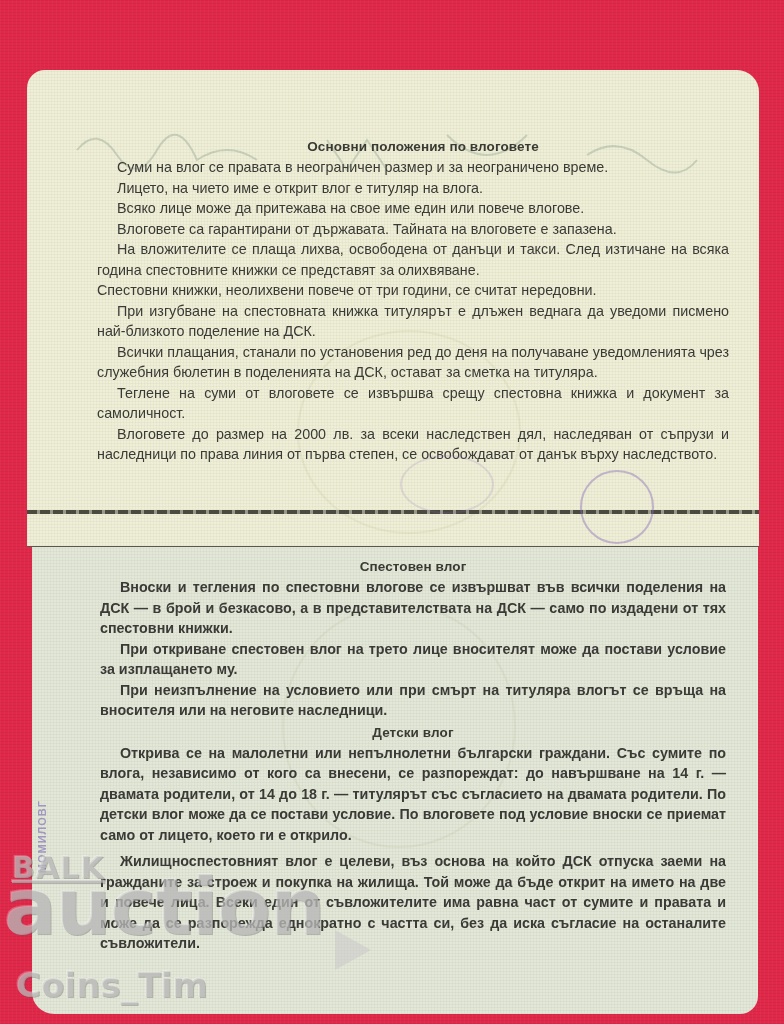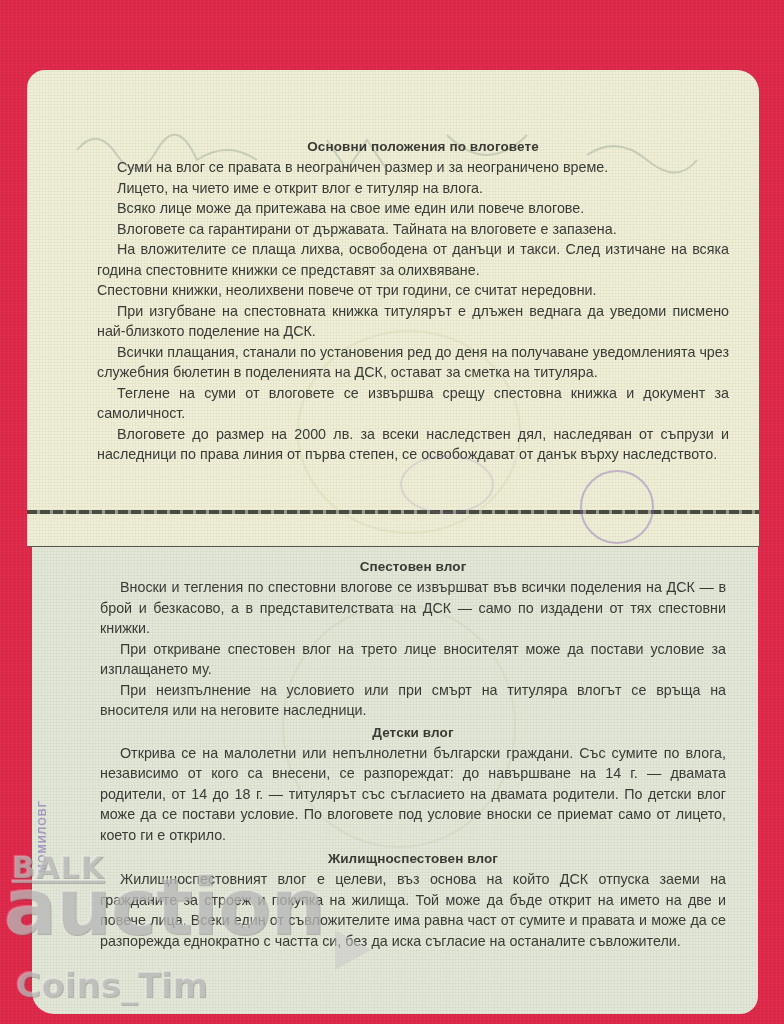"Вноски и тегления по спестовни" .bottom-content .para { font-weight: none -> bold }
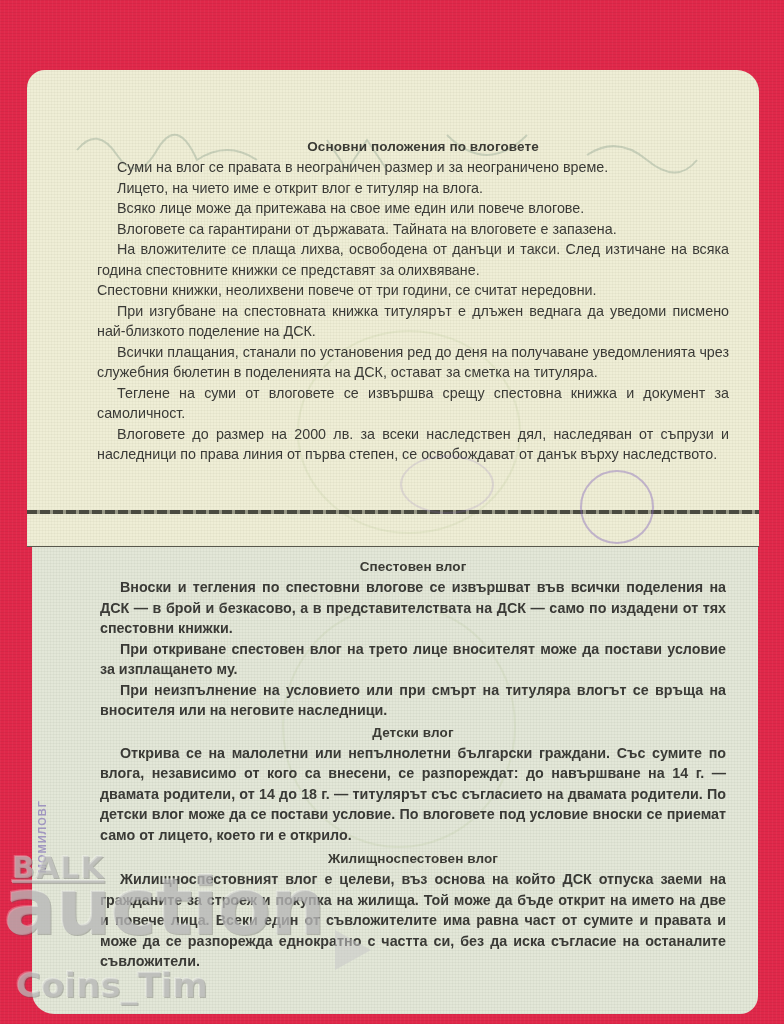"Жилищноспестовен влог" div.section-title { html: <div>Жилищноспестовен влог</div> -> none }
